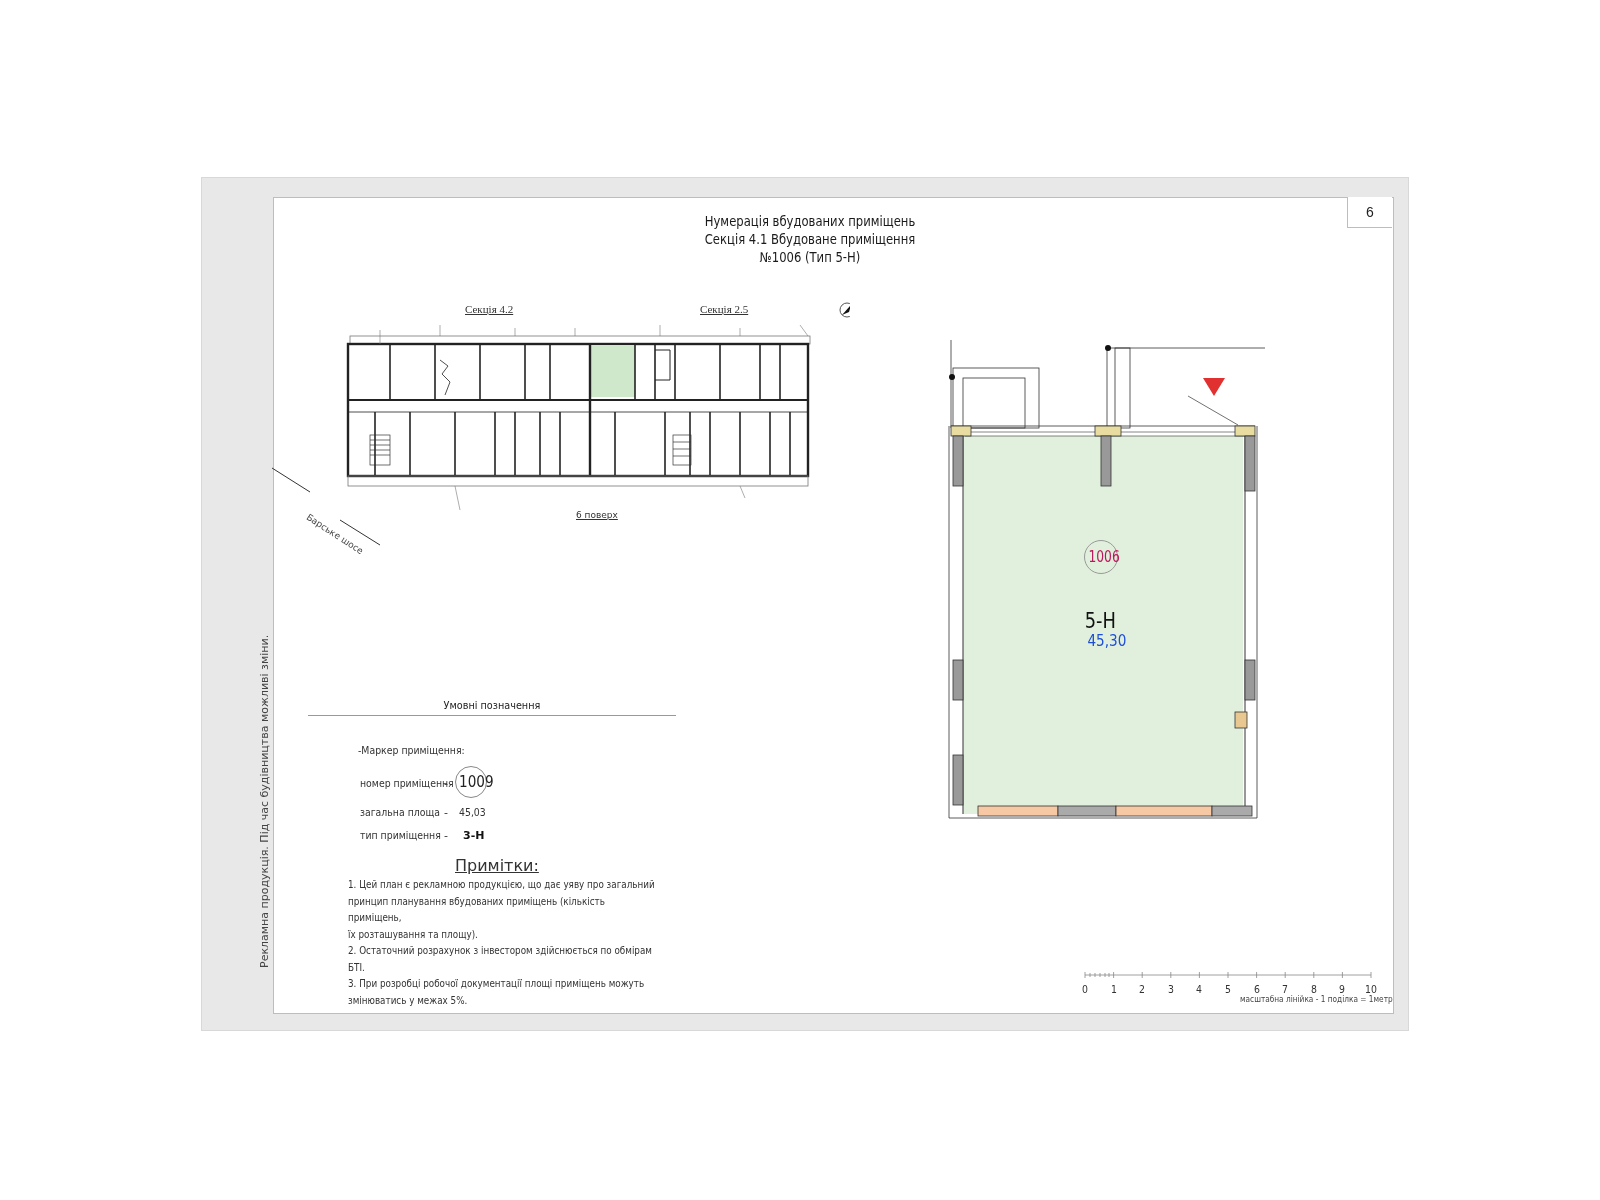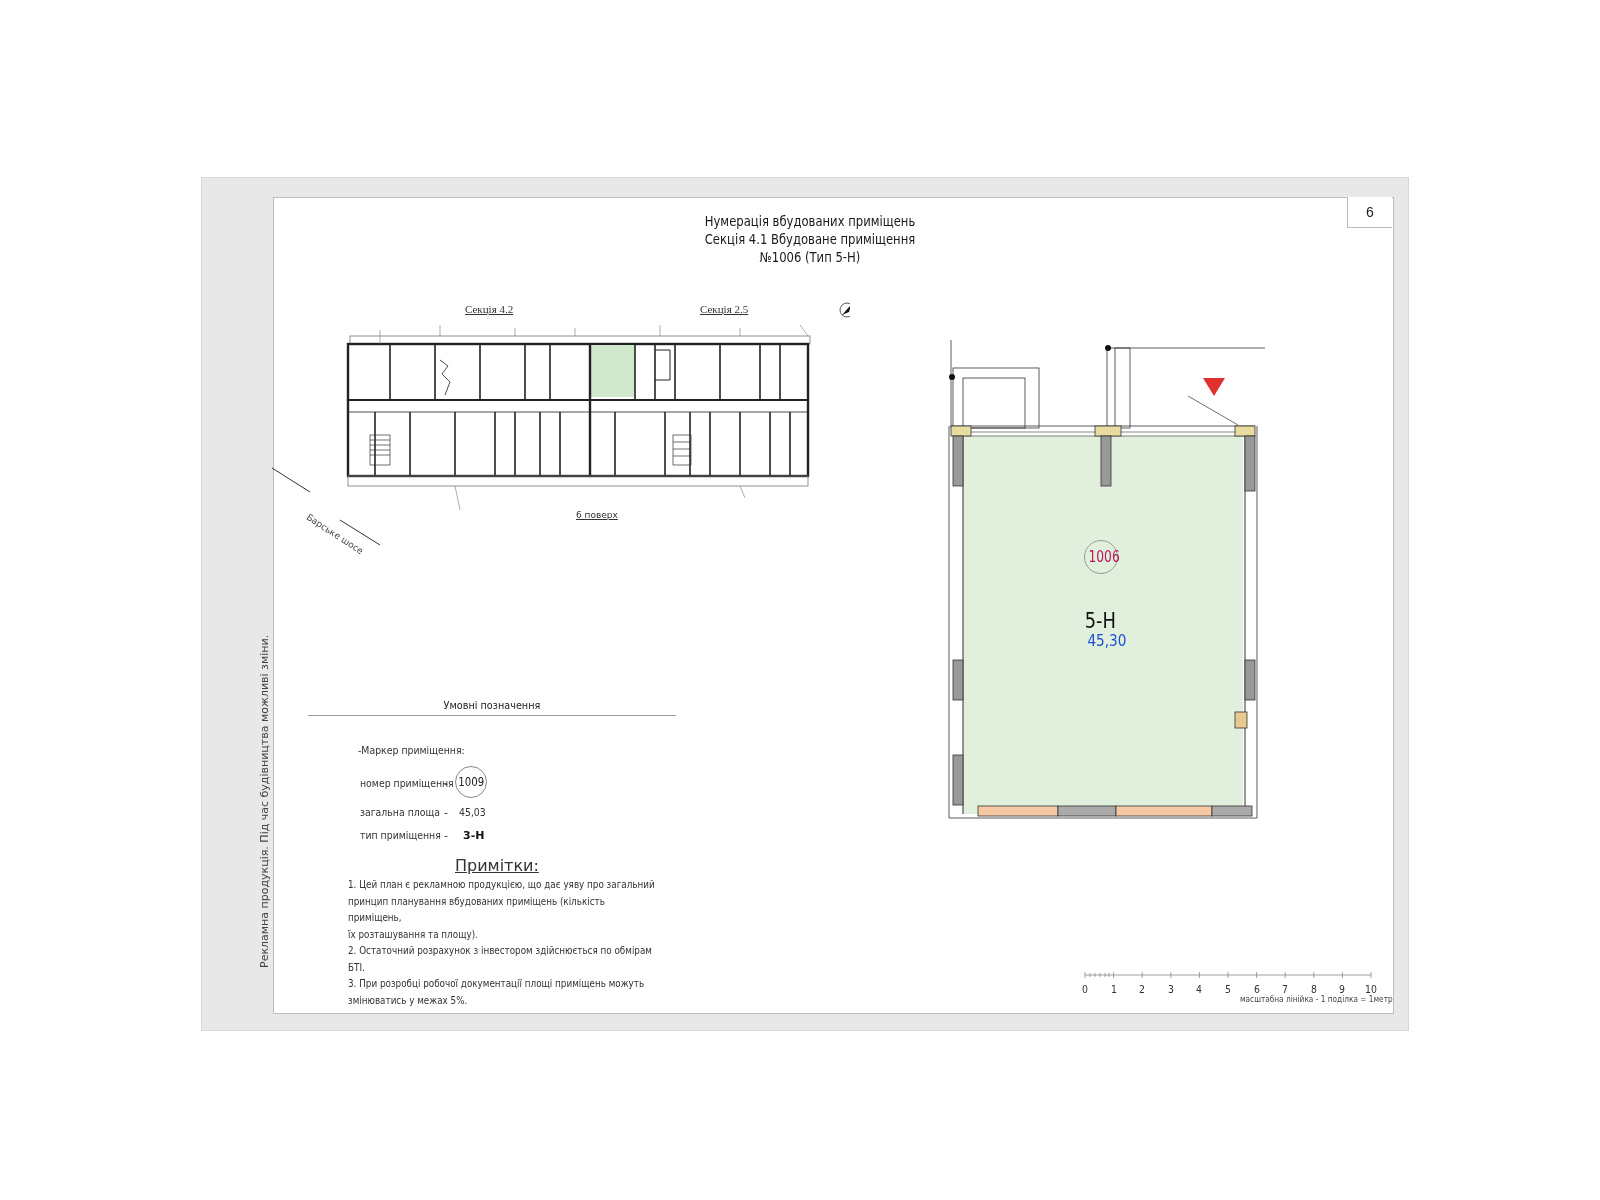"1009" .marker-circle { font-size: 12px -> 16px }
